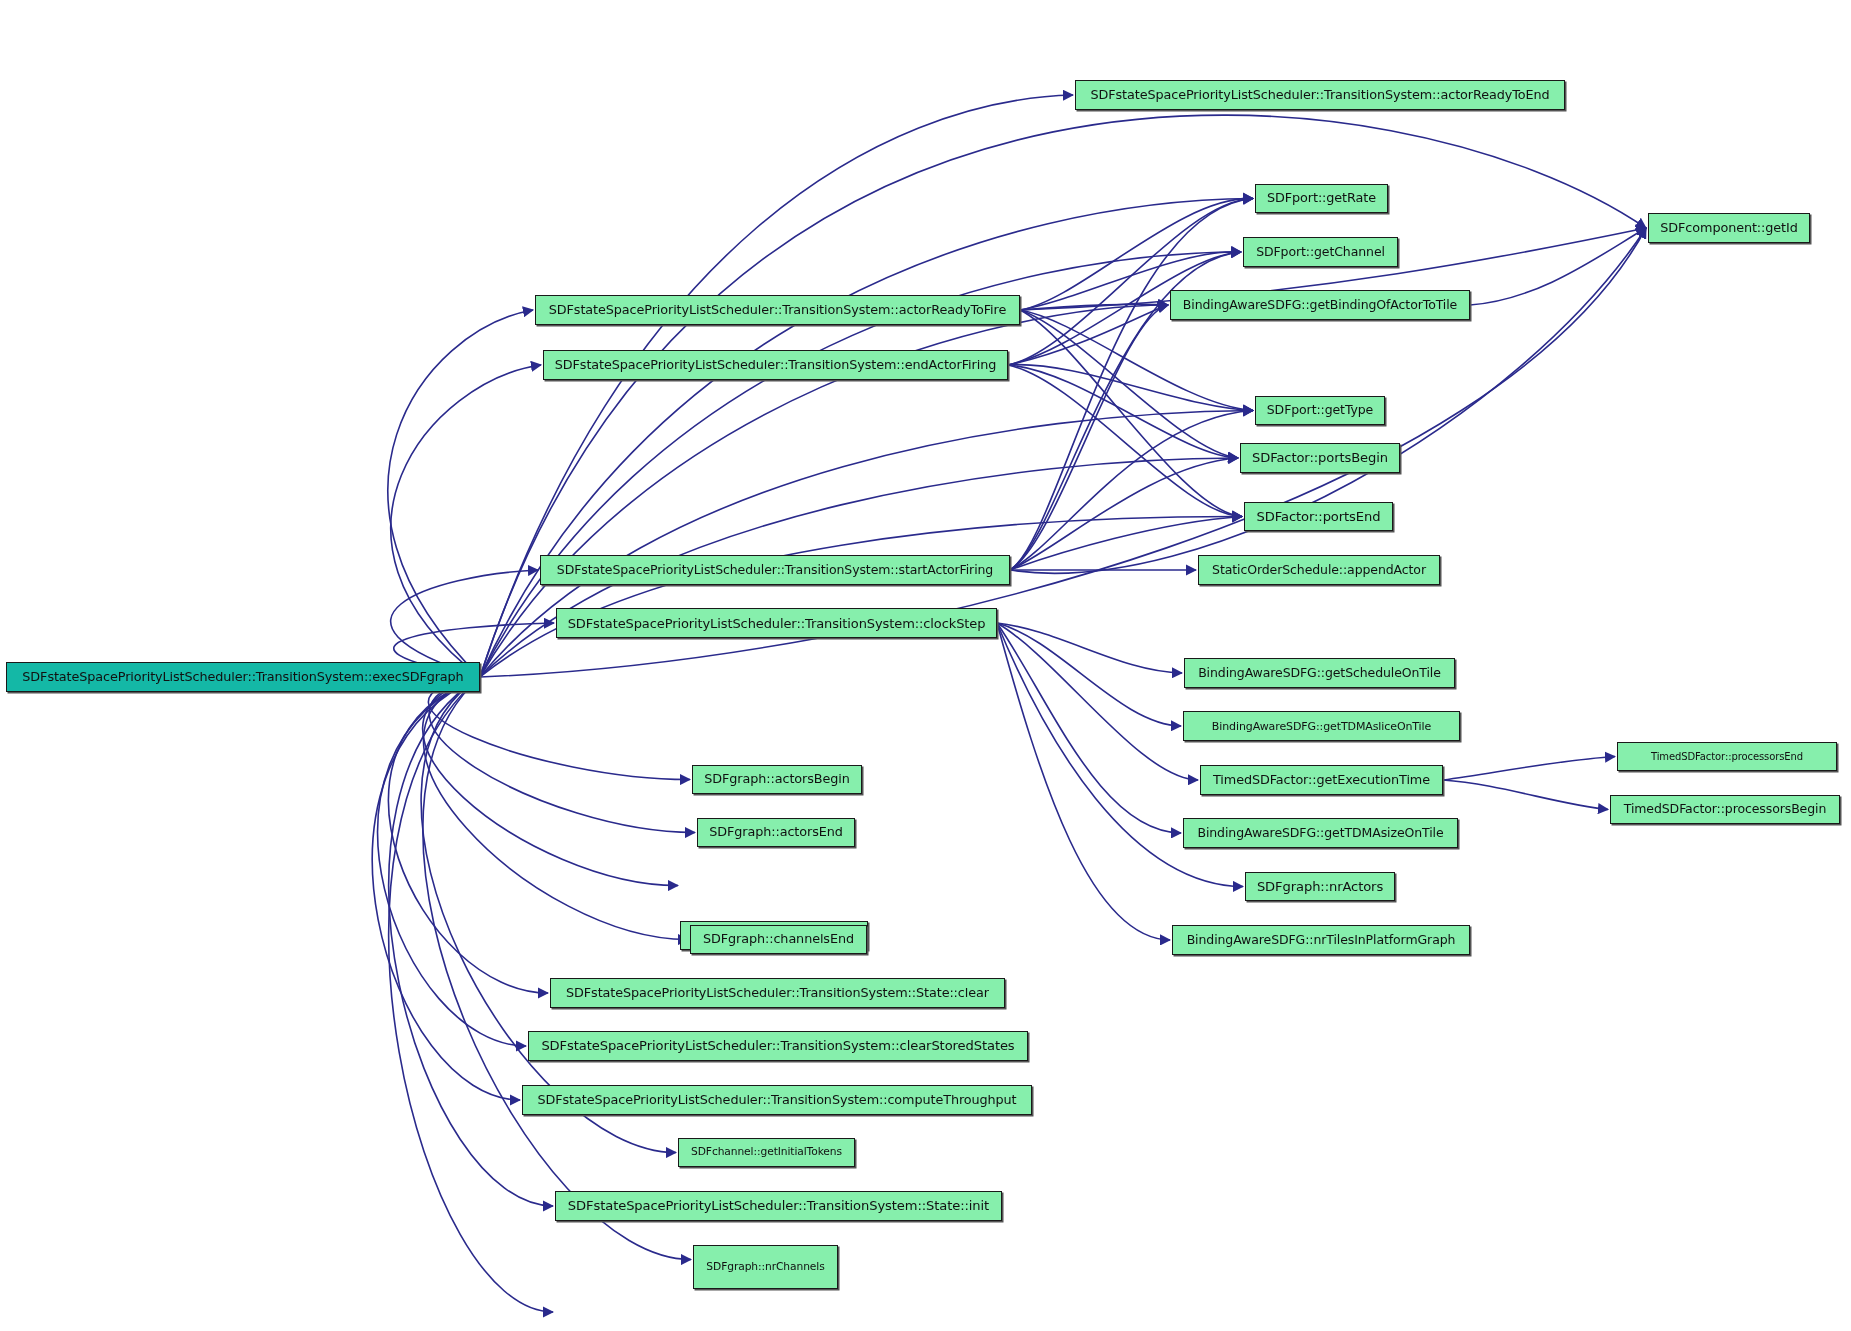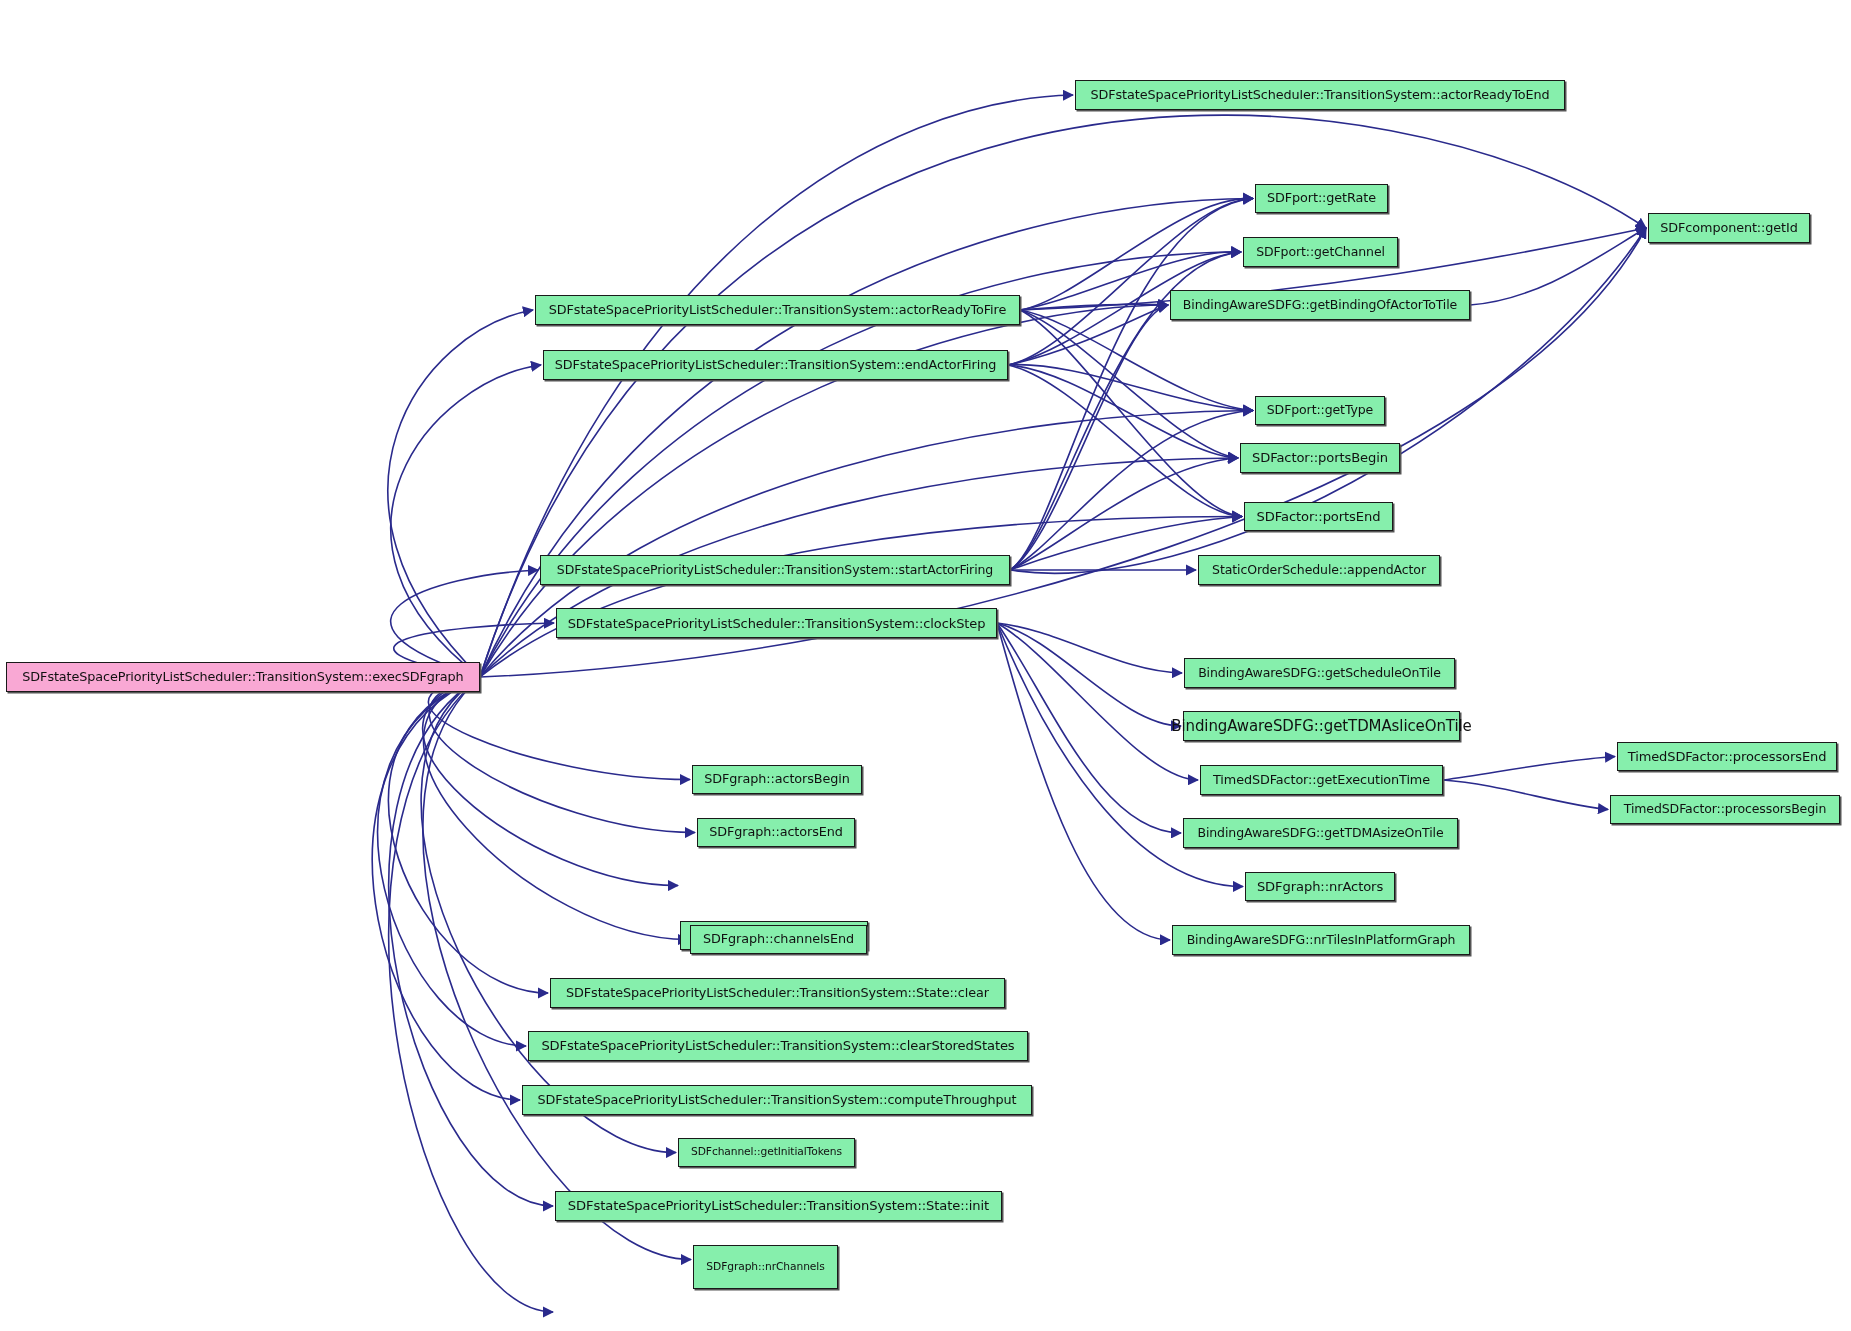"SDFstateSpacePriorityListScheduler::TransitionSystem::ex" .node.root { background: #f9a8d4 -> #14b8a6 }
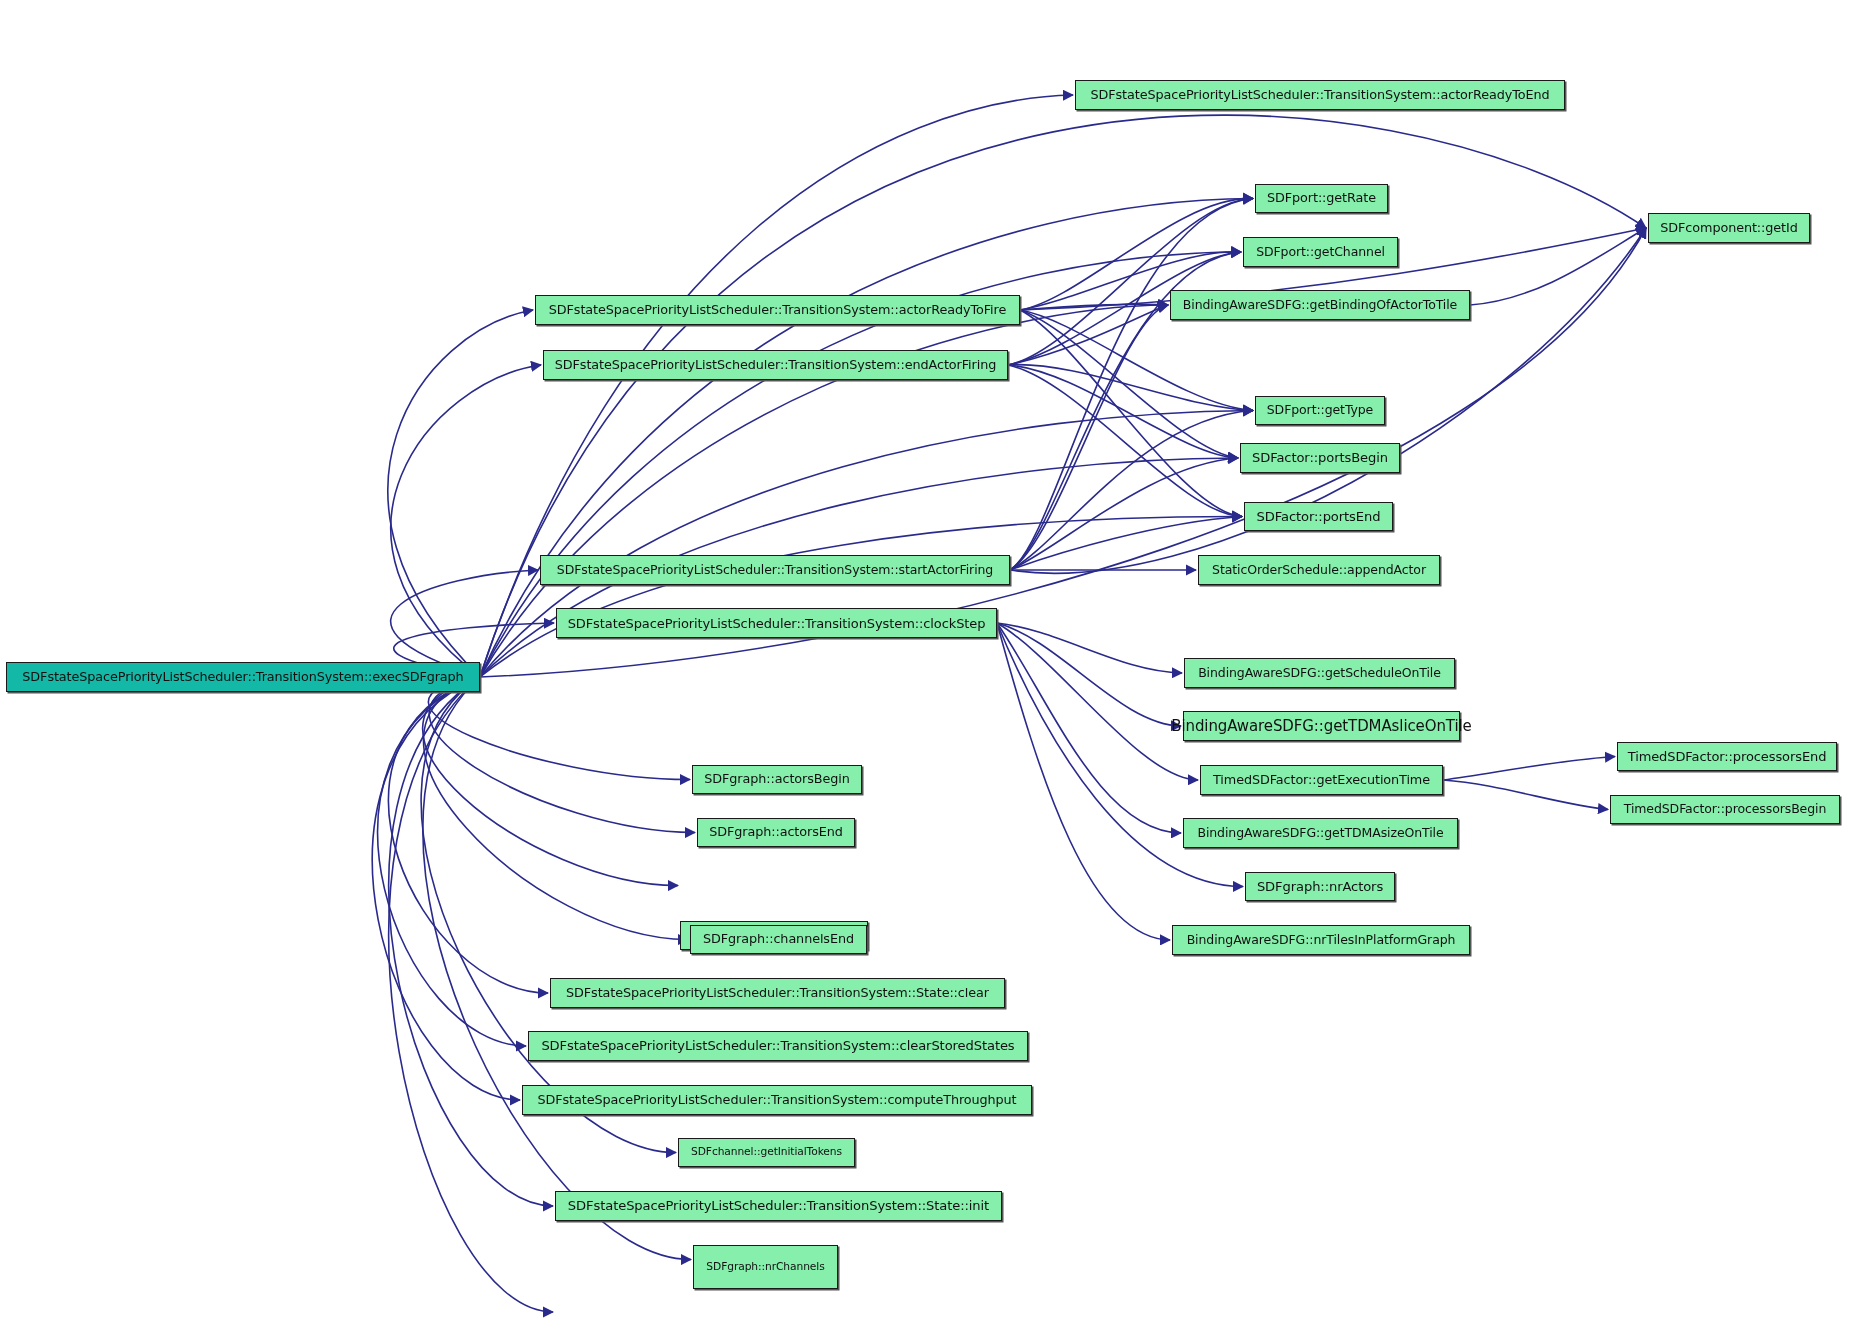"BindingAwareSDFG::getTDMAsliceOnTile" span.lbl { font-size: 15px -> 11px }
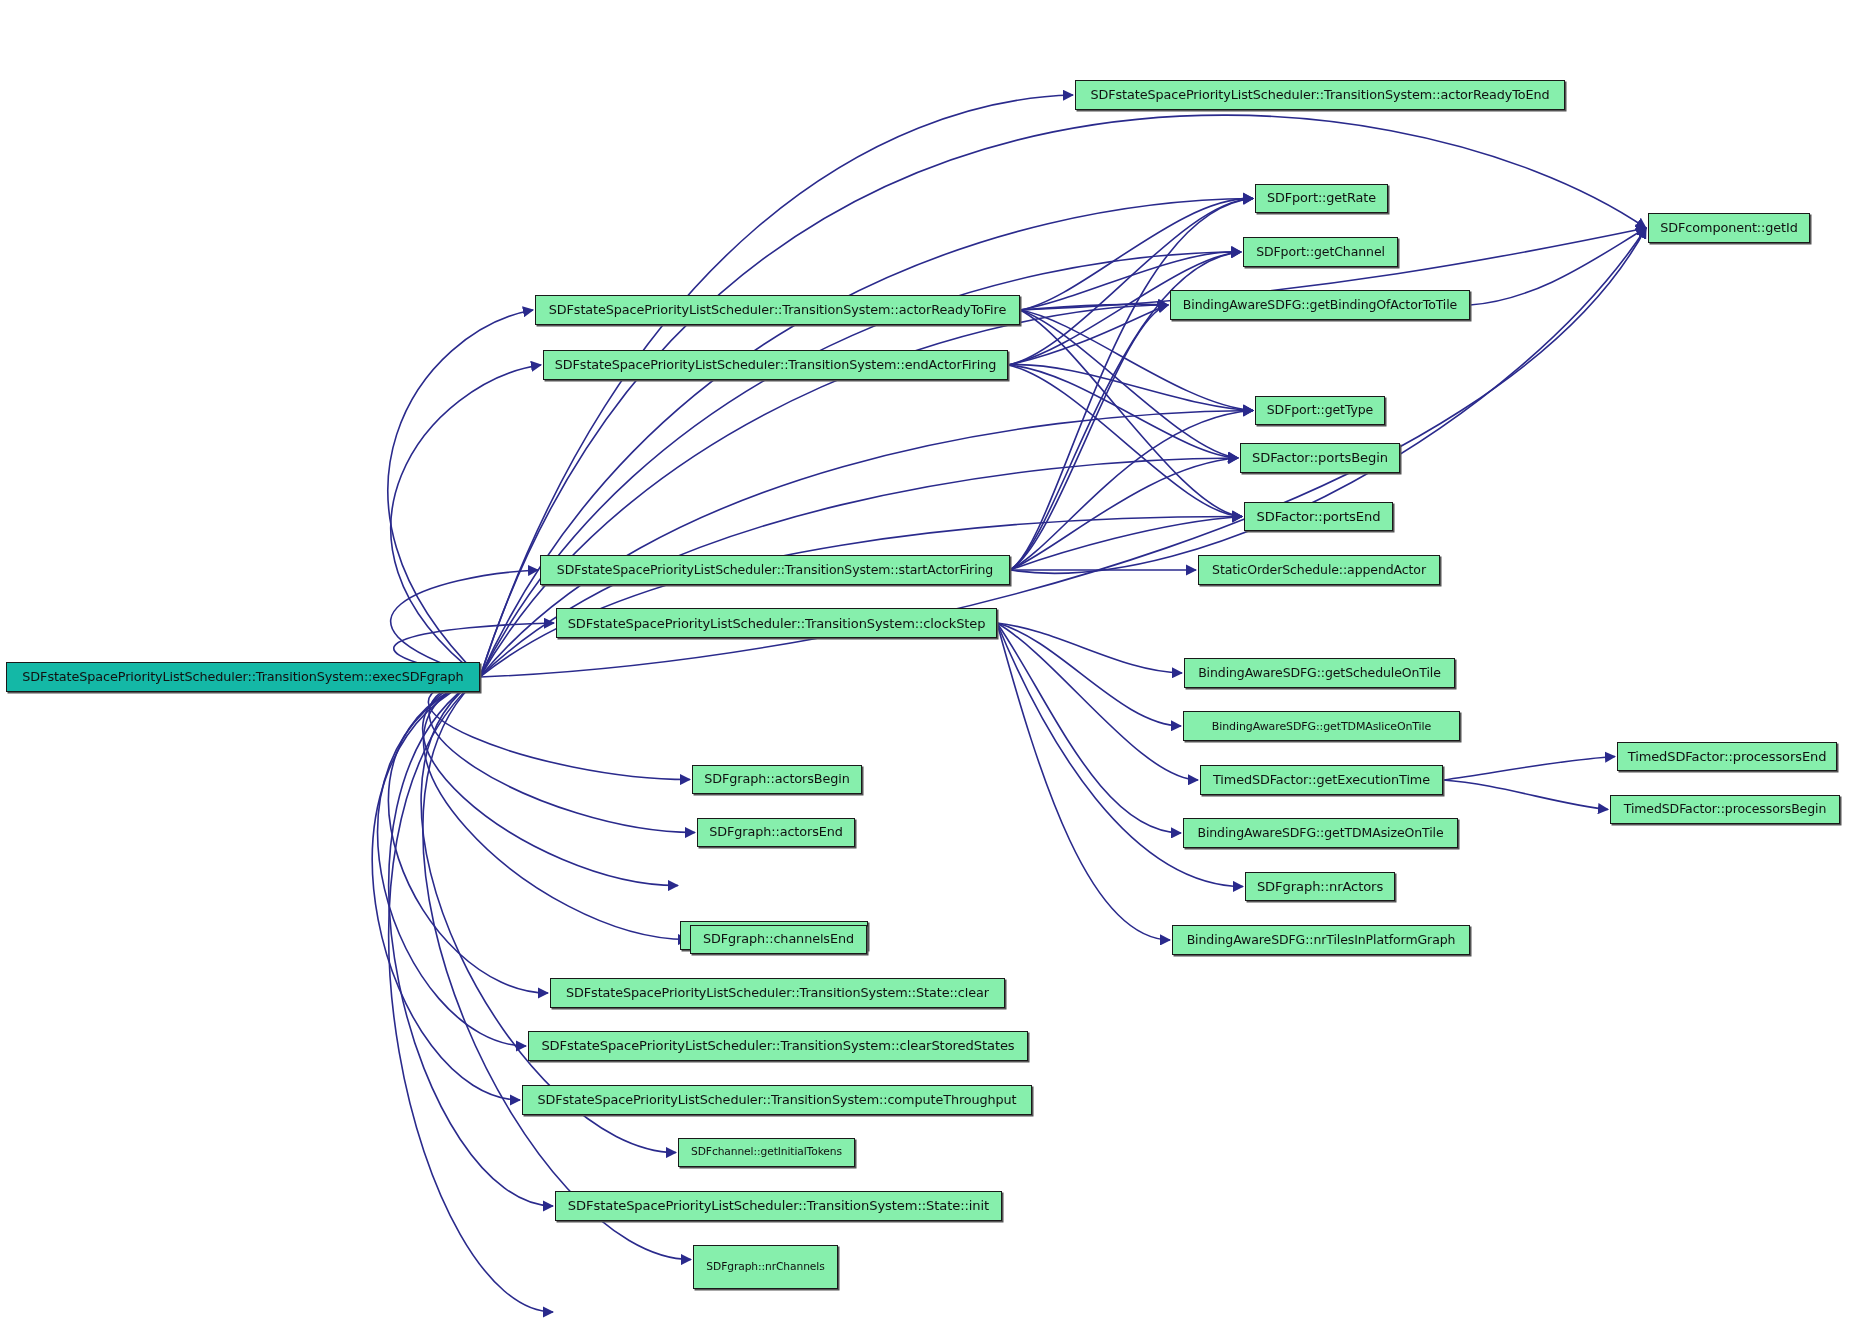"TimedSDFactor::processorsEnd" span.lbl { font-size: 13px -> 10px }
